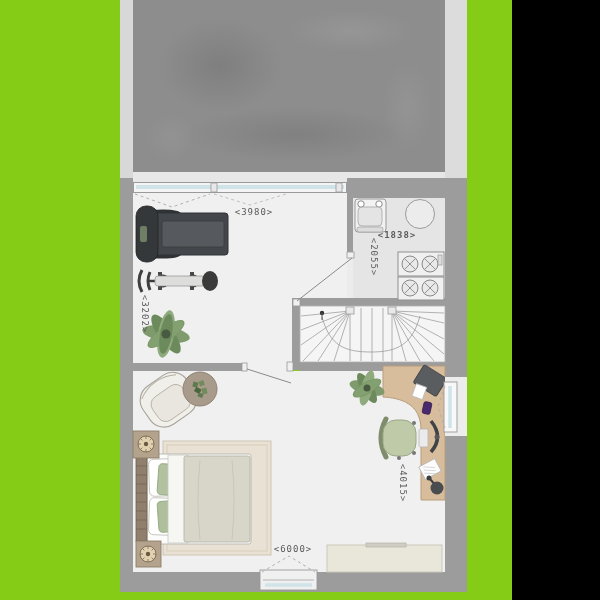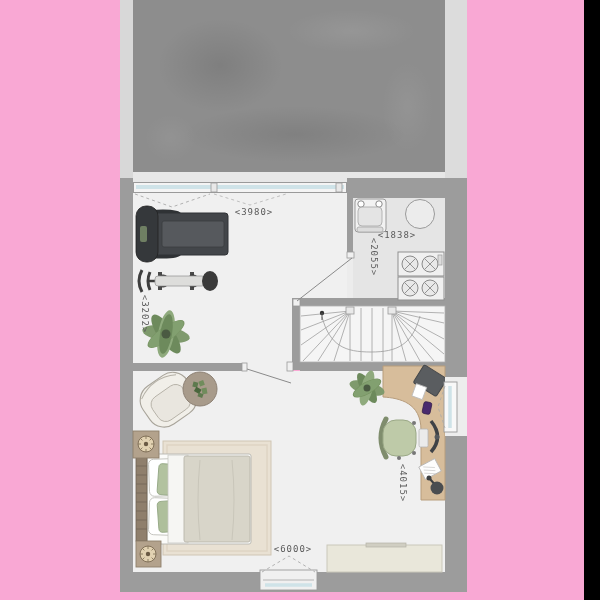"<3980>" #canvas { background: #f9a8d4 -> #84cc16; width: 584px -> 512px }
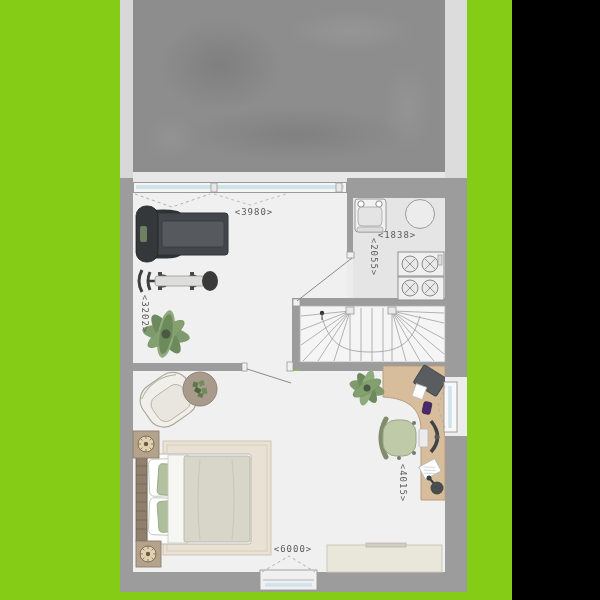"<1838>" div.lbl { font-weight: none -> bold }
